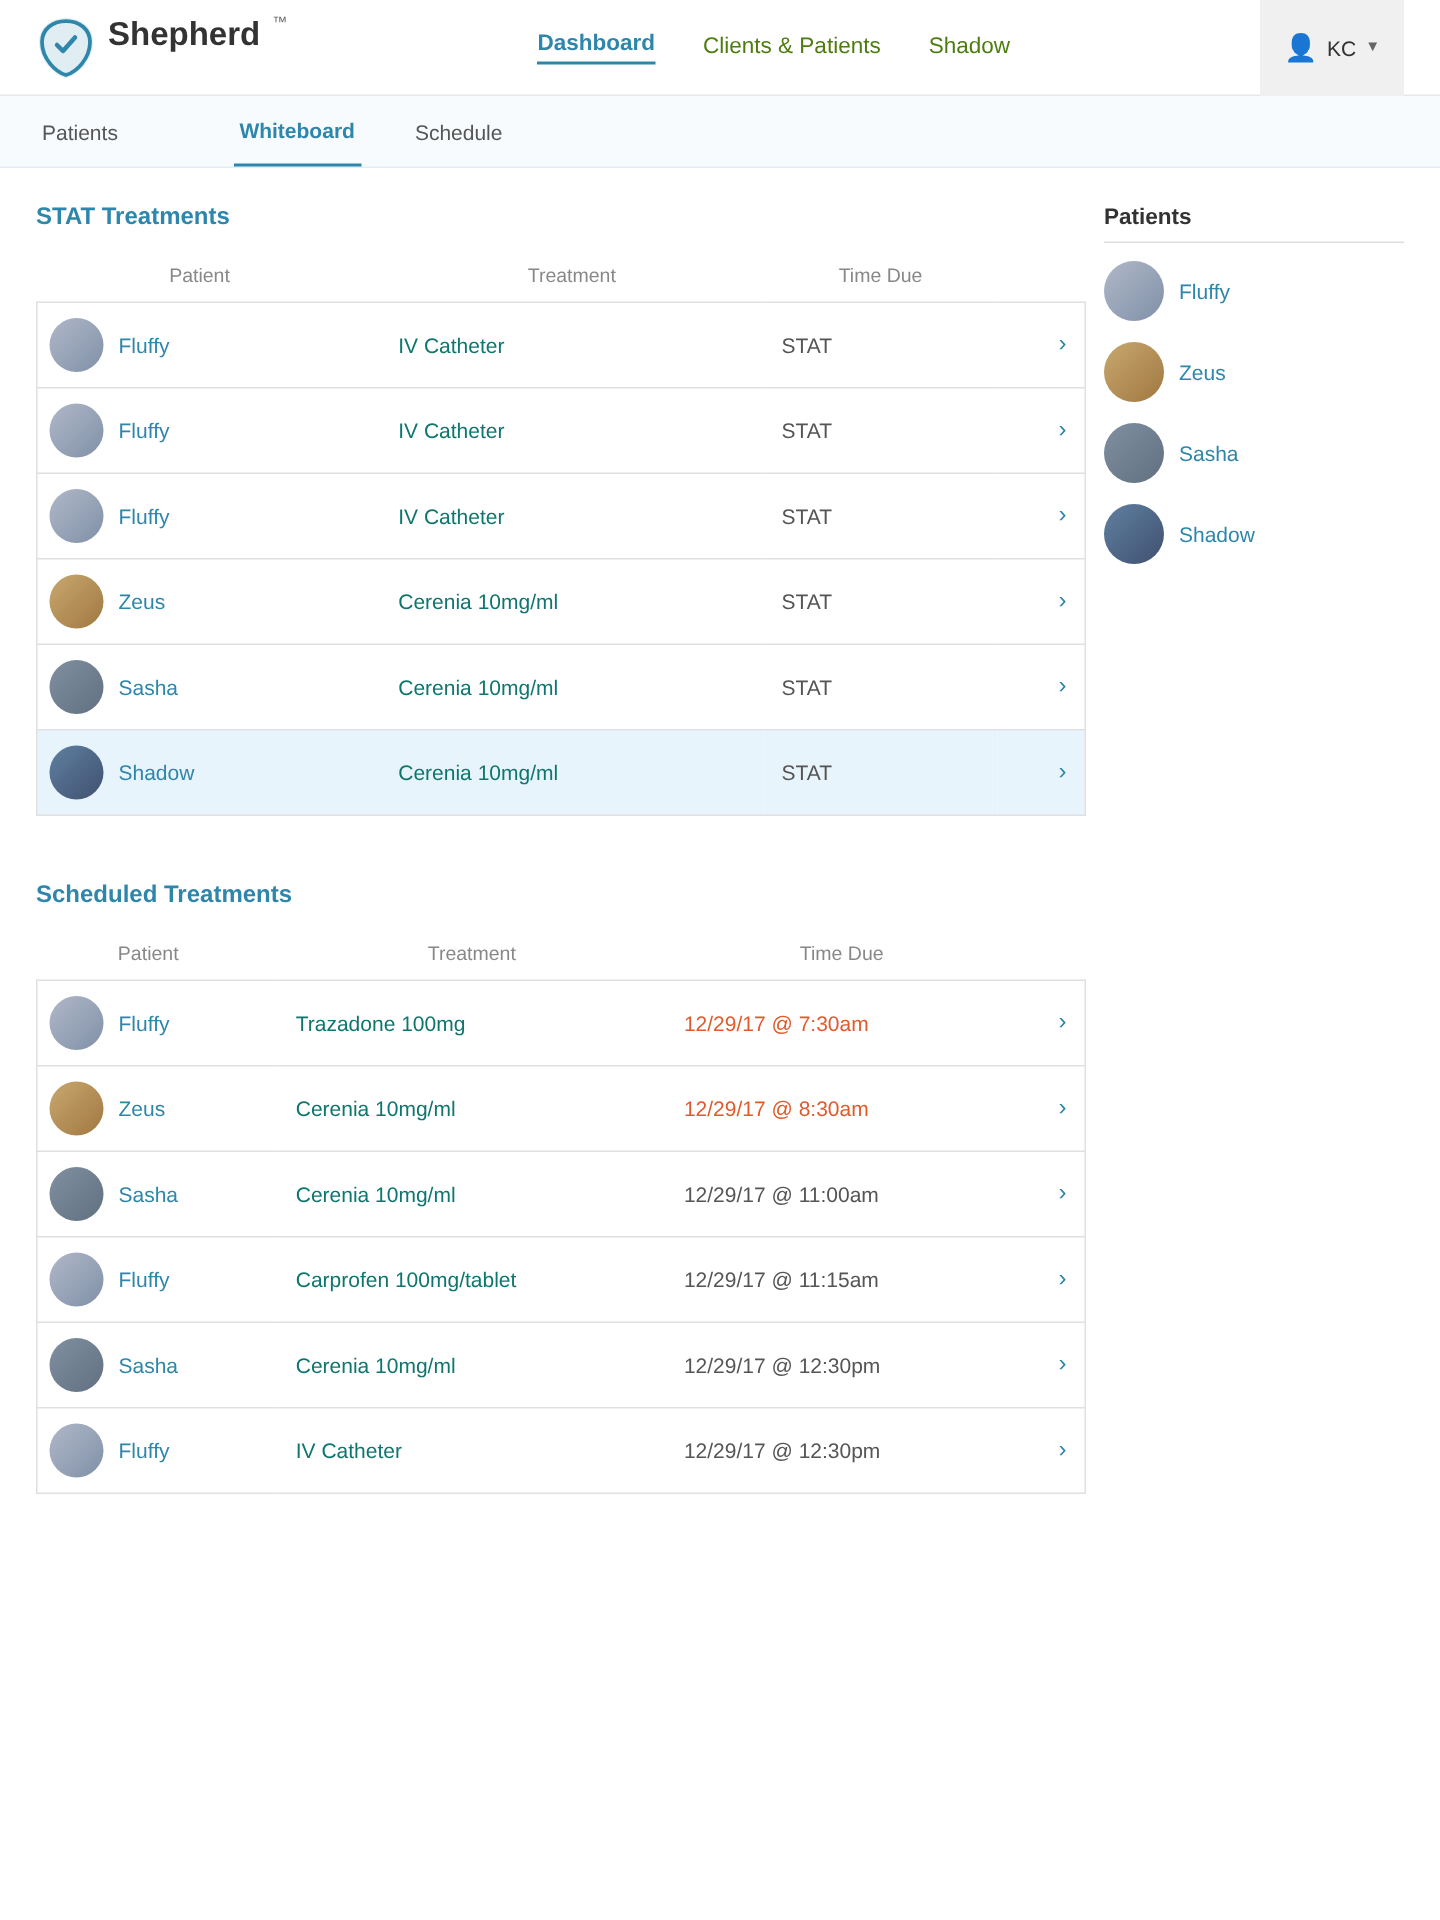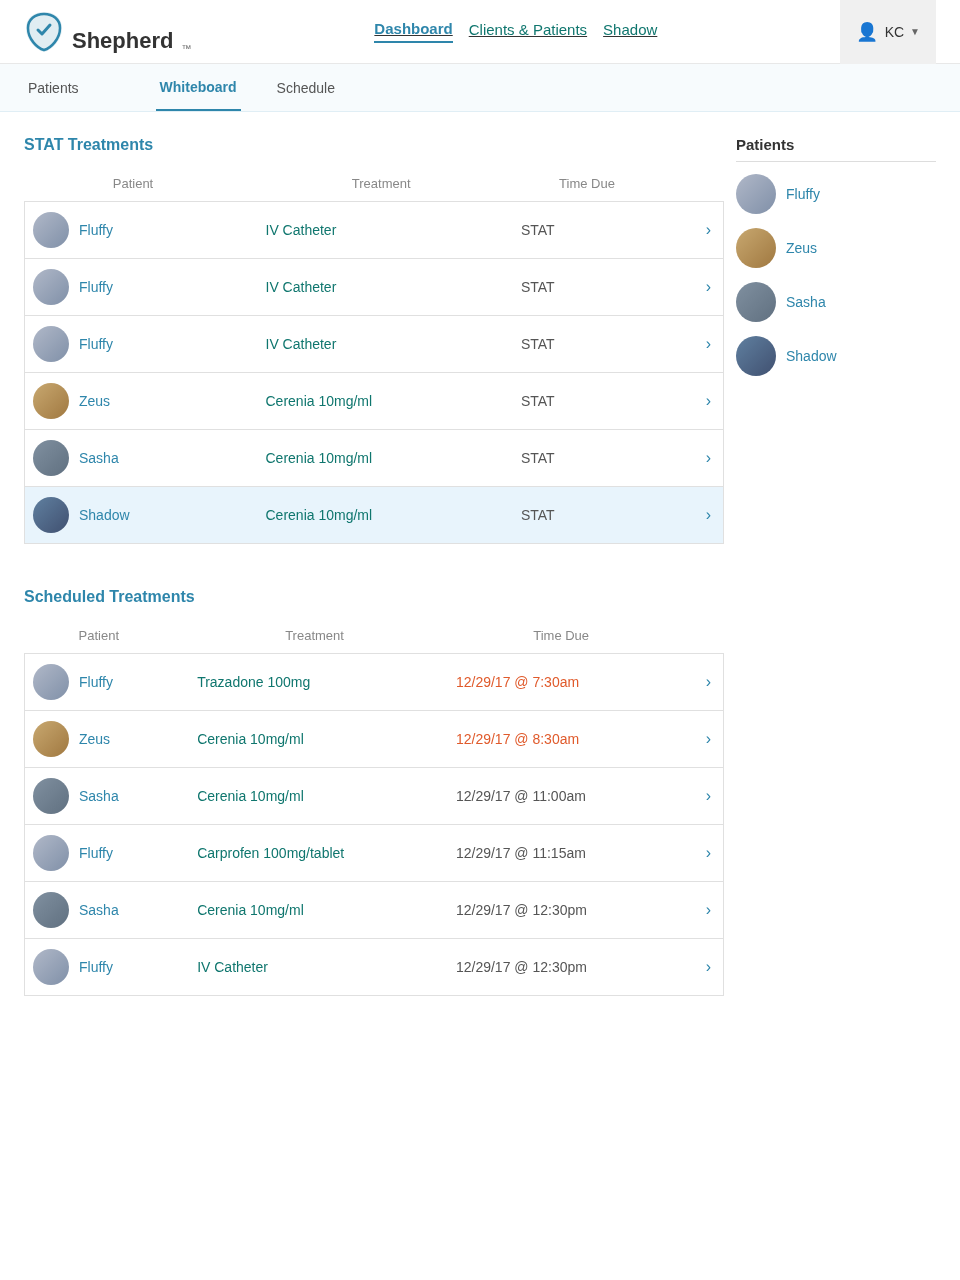"Shepherd" .logo-area { align-items: flex-end -> flex-start }
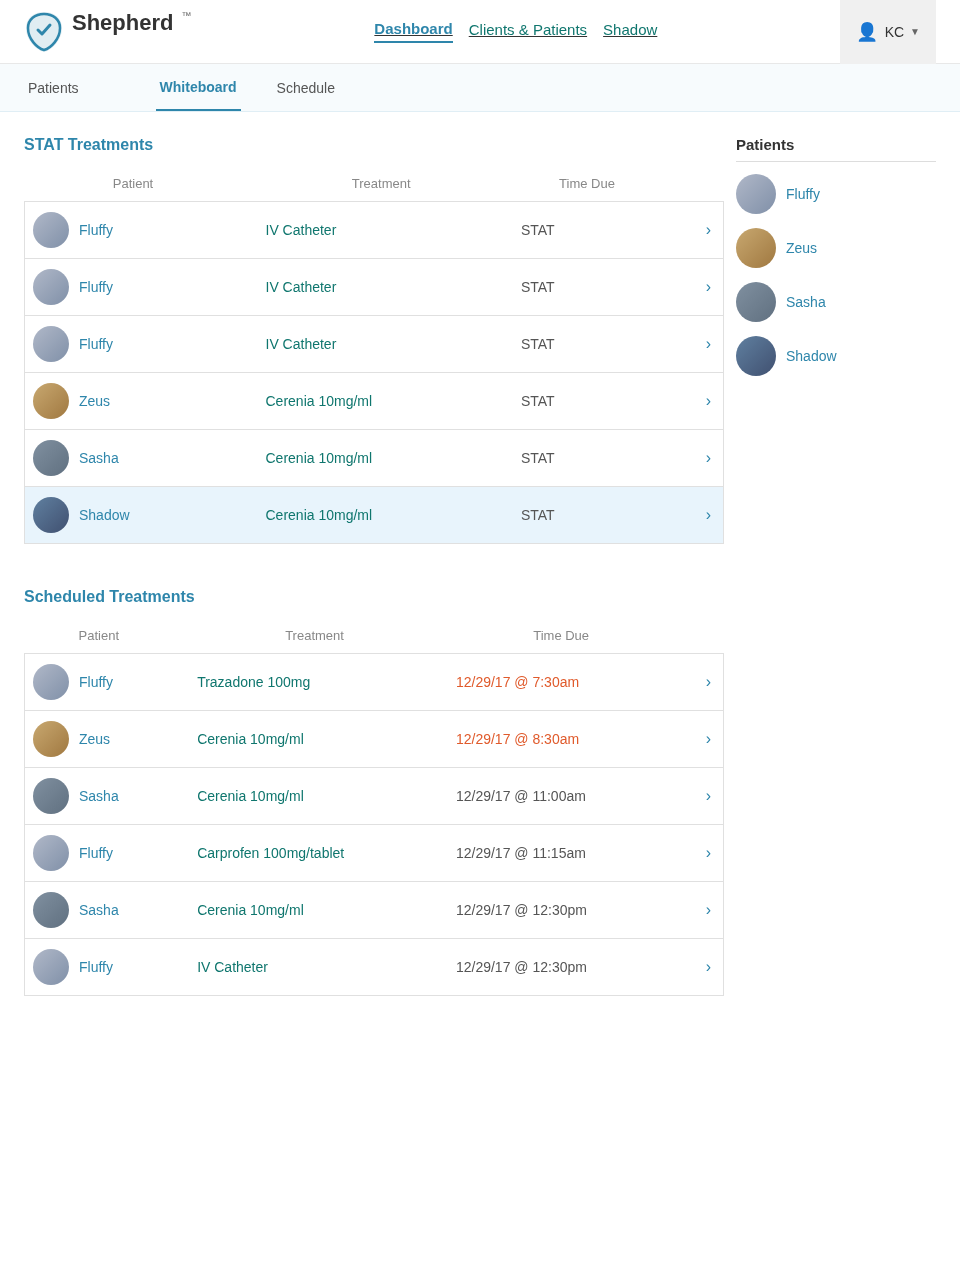"Dashboard" .nav-links { align-items: center -> flex-end; gap: 16px -> 32px; text-decoration: underline -> none }
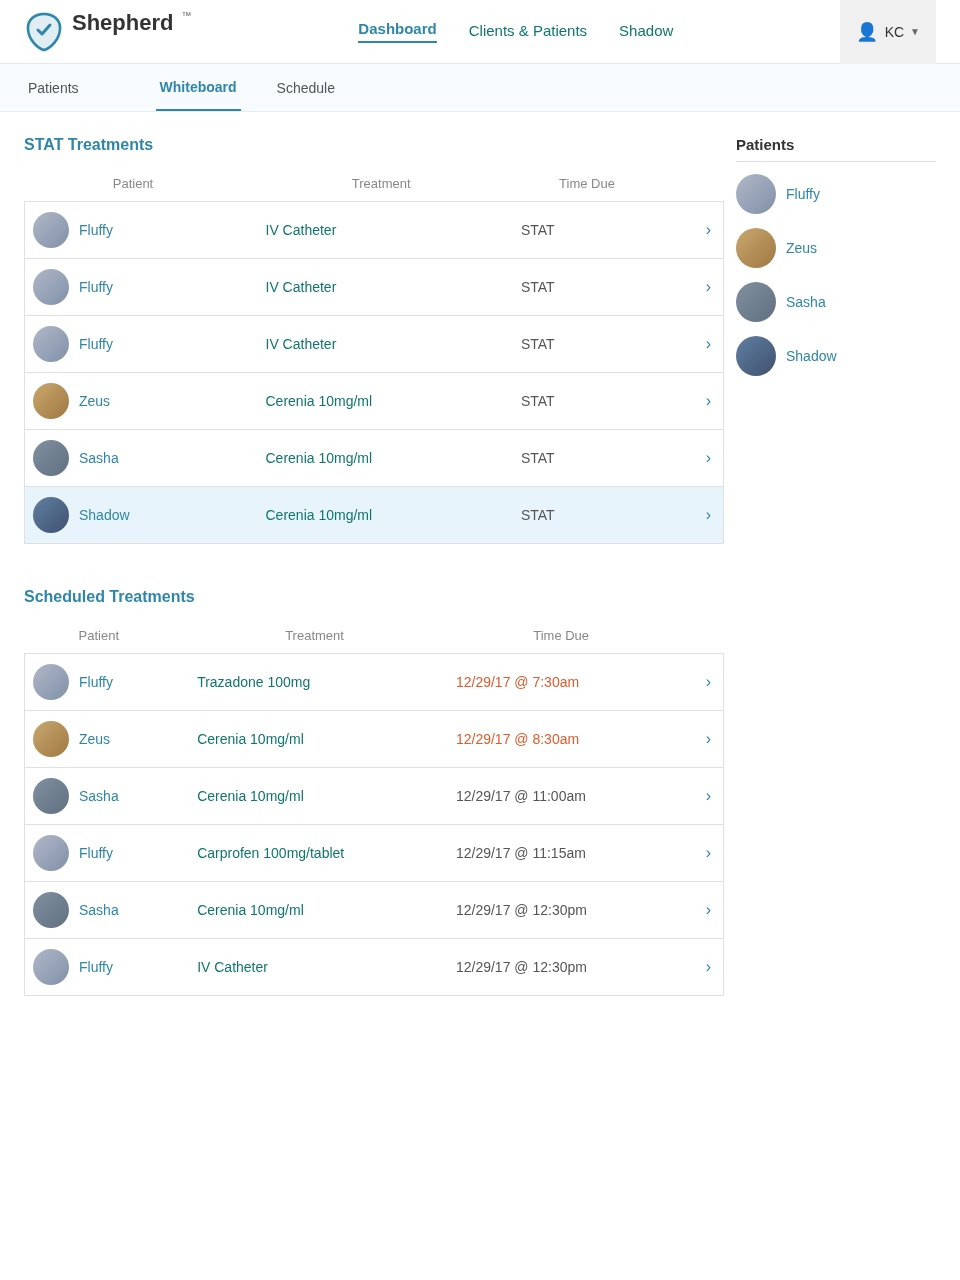"Clients & Patients" .nav-link:not(.active) { color: #0f766e -> #4d7c0f }
